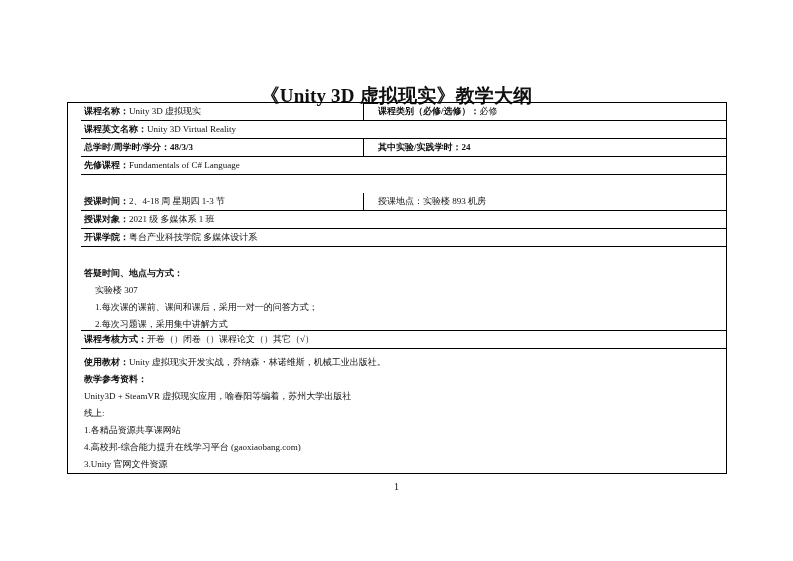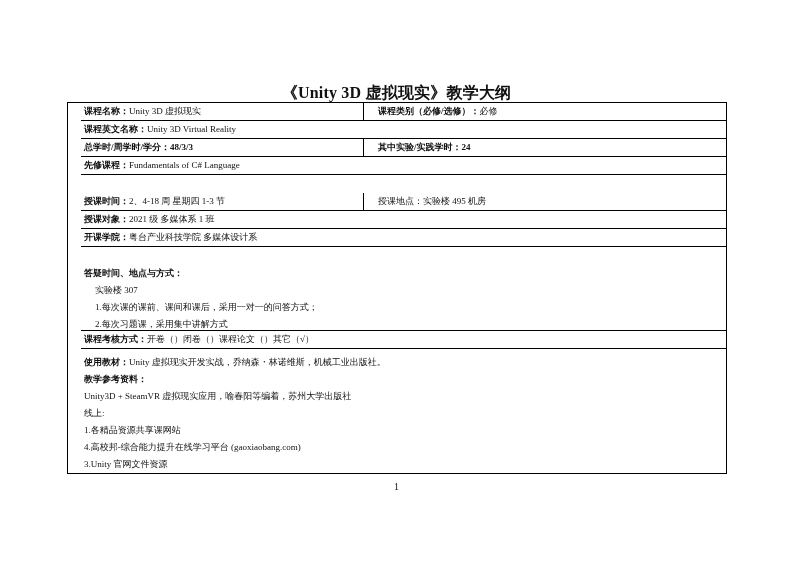"《Unity 3D 虚拟现实》教学大纲" .title { font-size: 16px -> 19px }
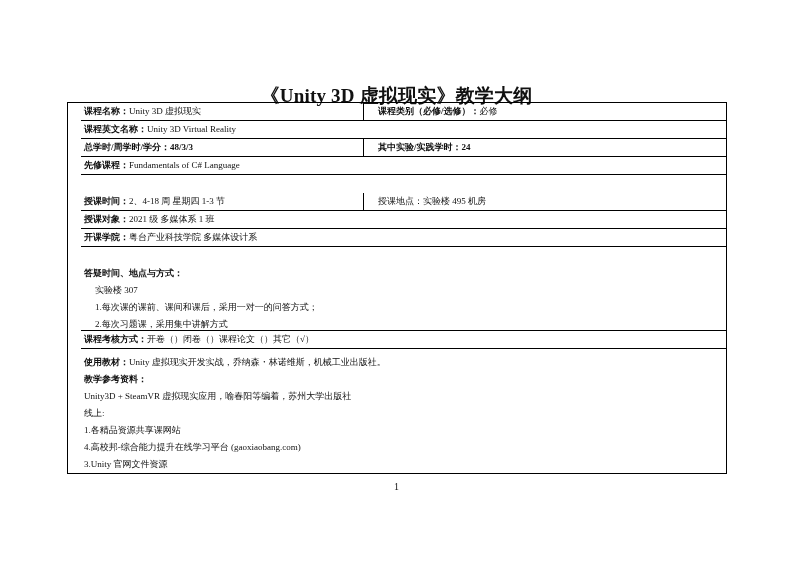"实验楼 495 机房" span.val { text: 495 -> 893 }
